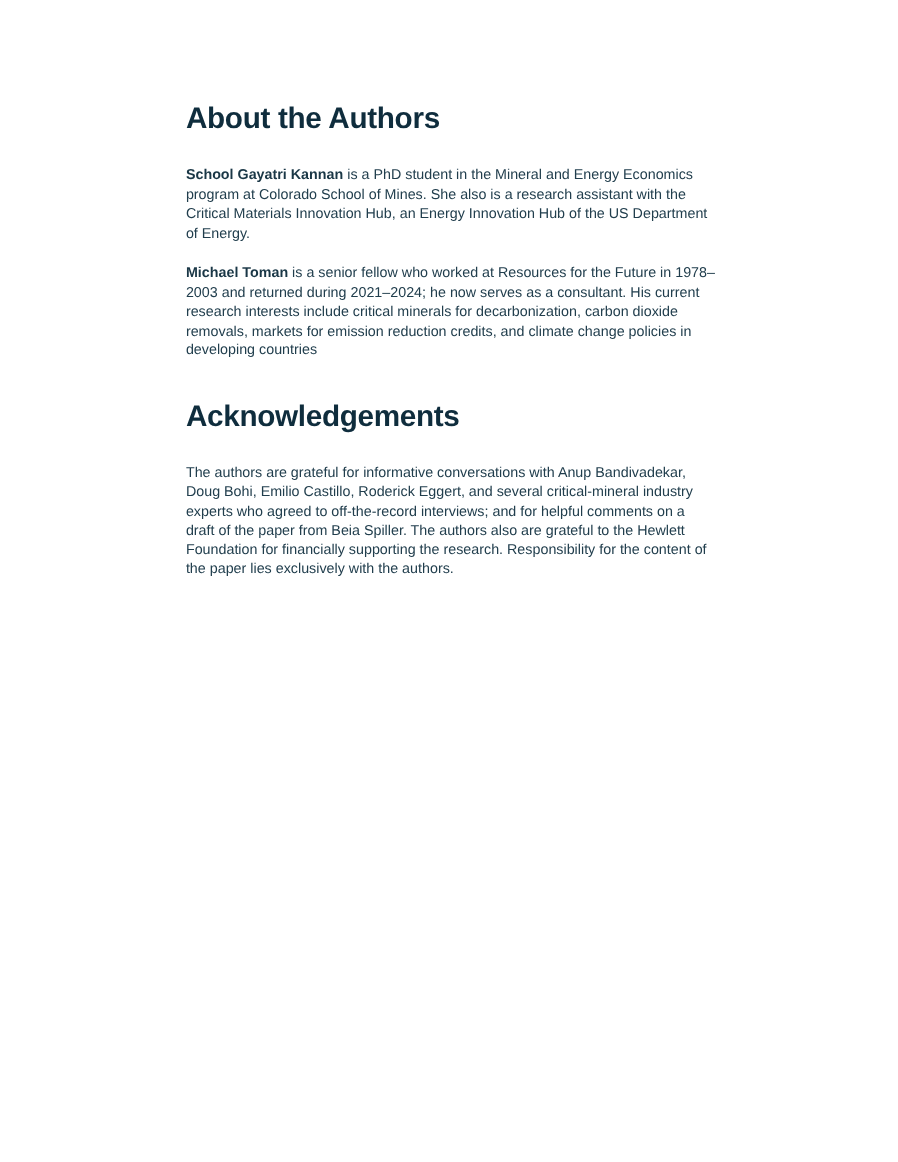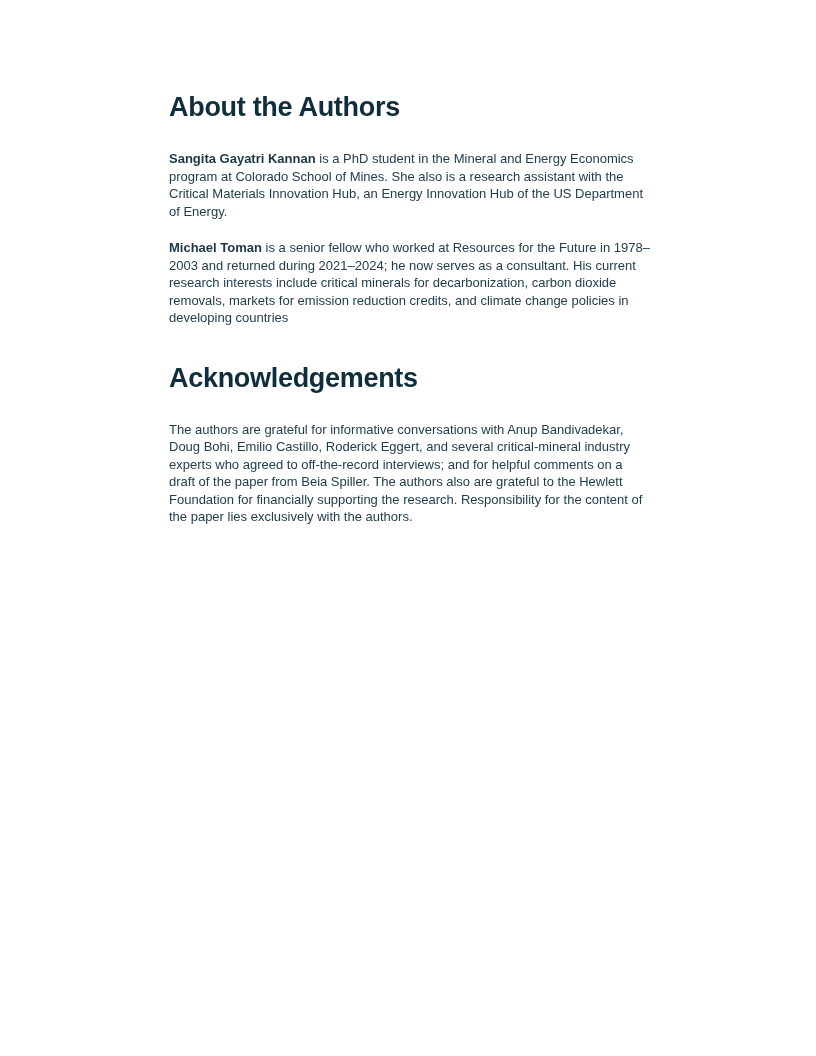"Sangita Gayatri Kannan" span.lead { text: Sangita -> School }
